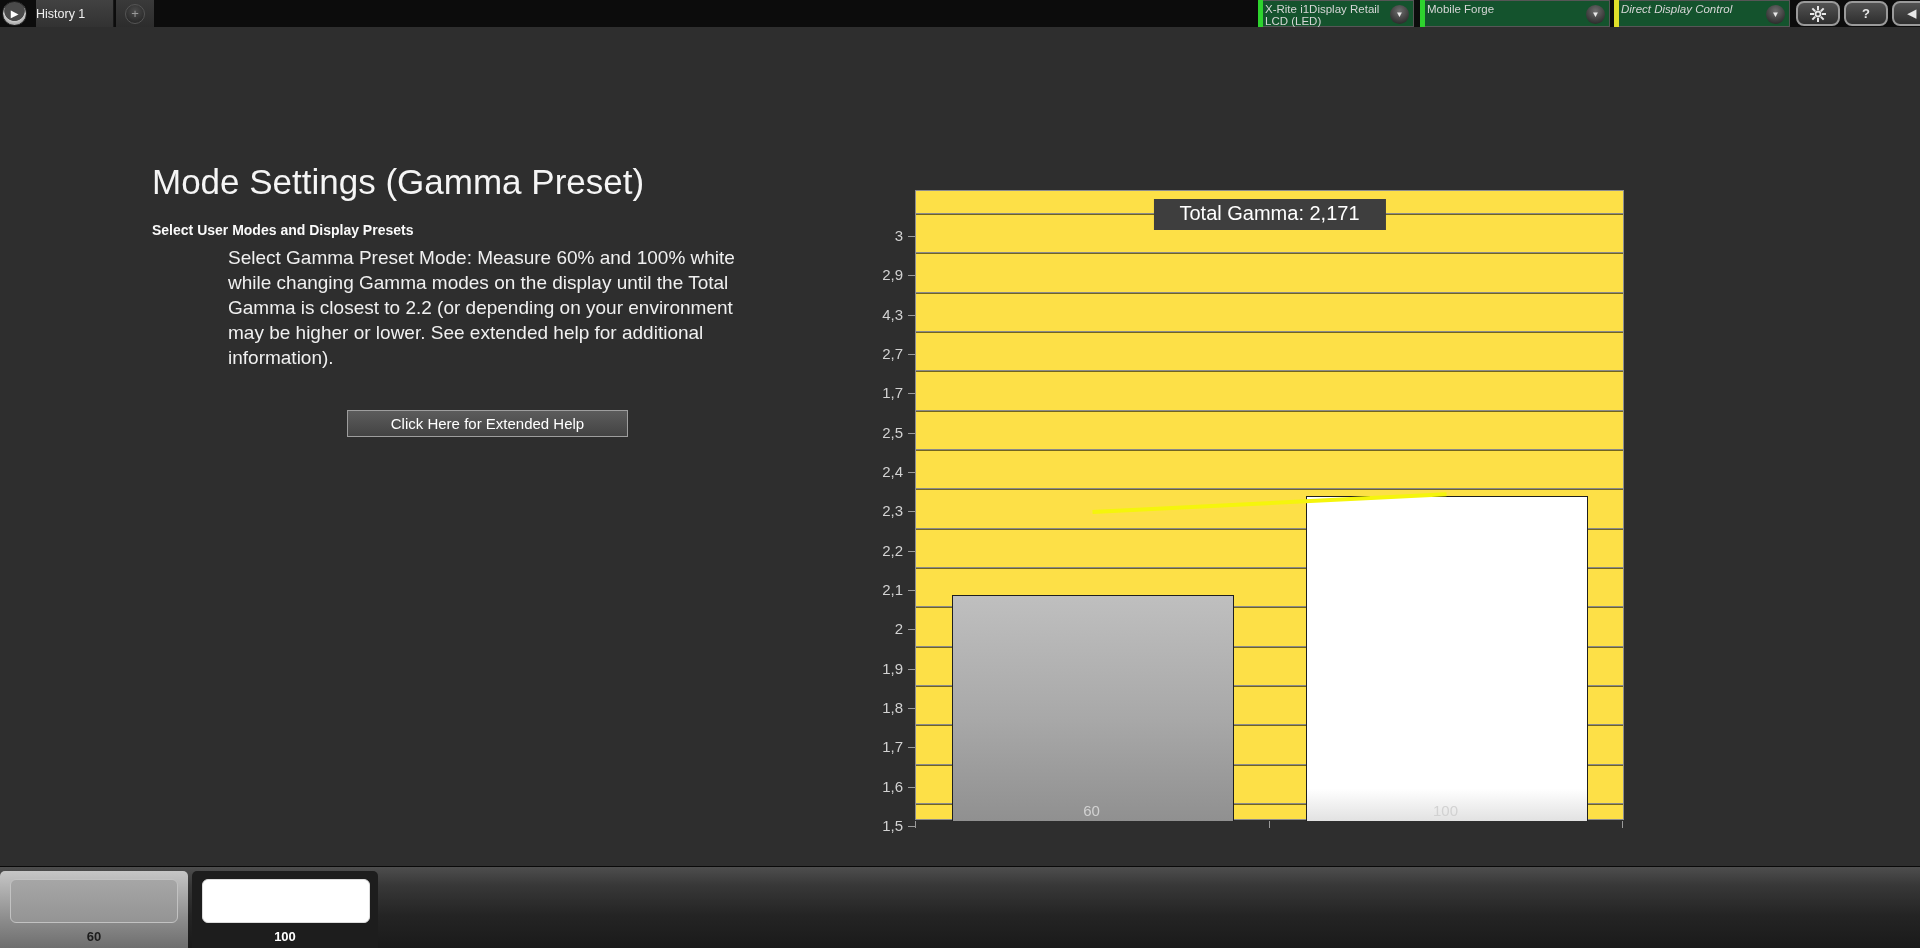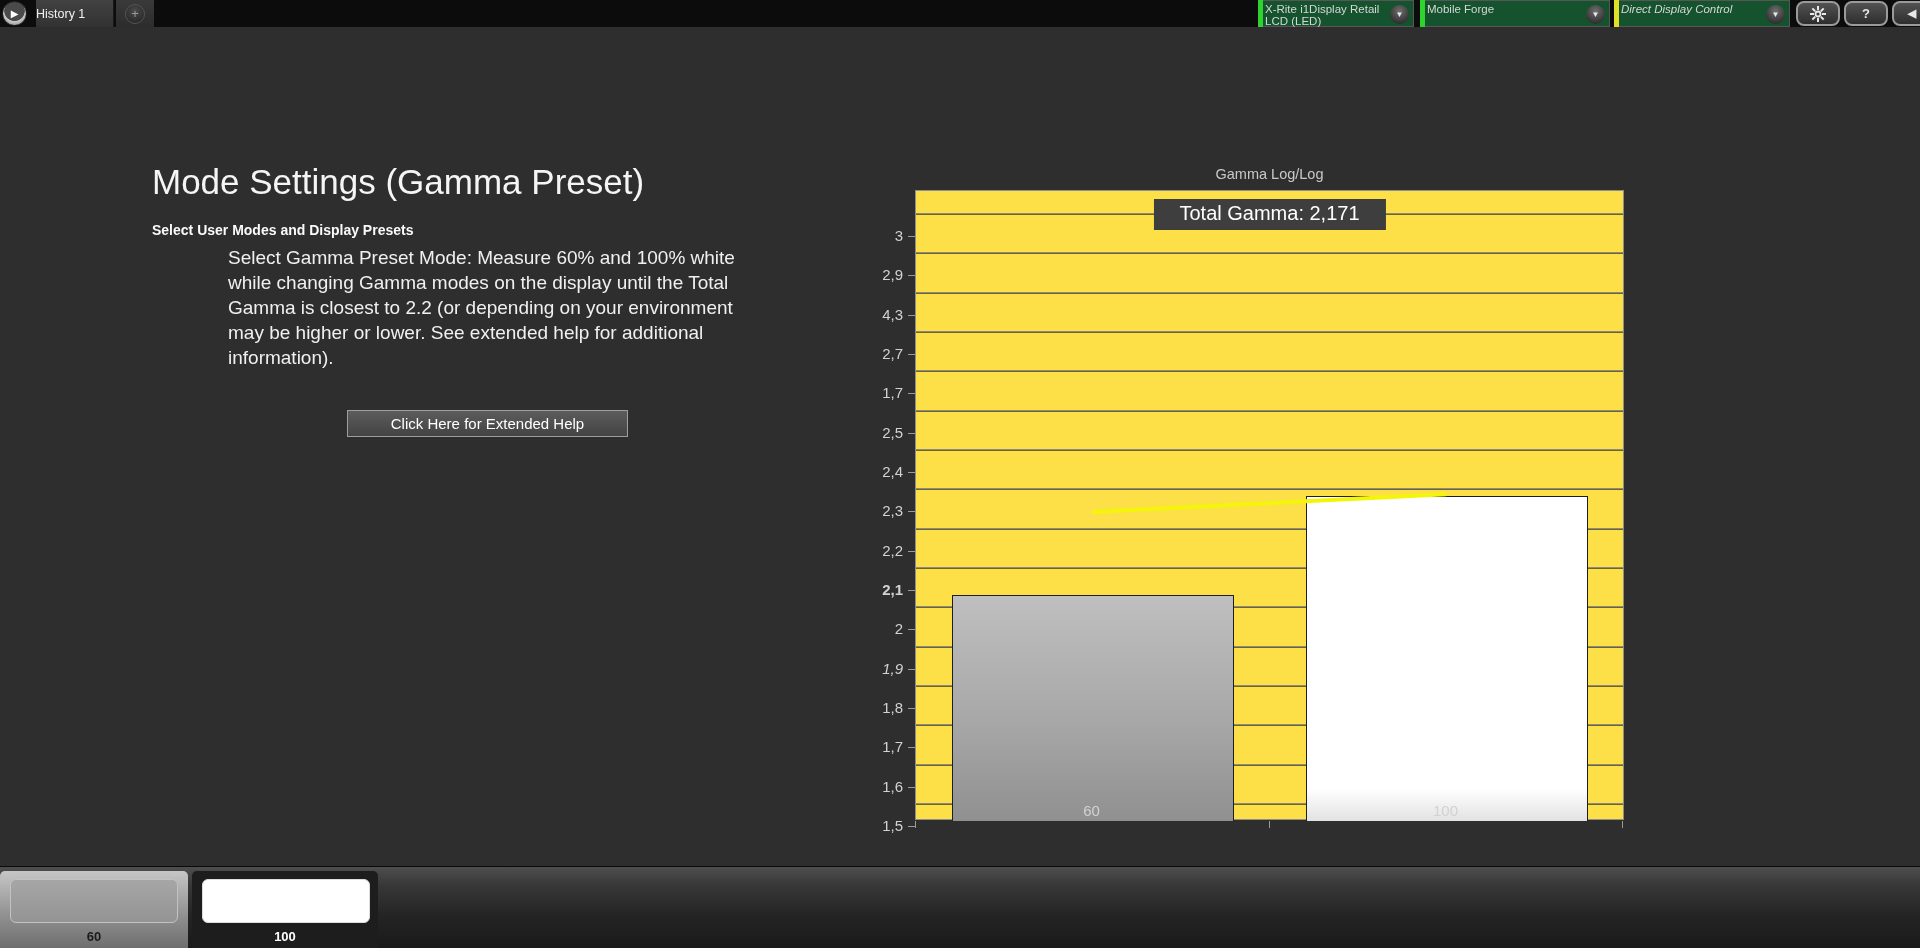"Gamma Log/Log" div.chart-title { html: <div>Gamma Log/Log</div> -> none }
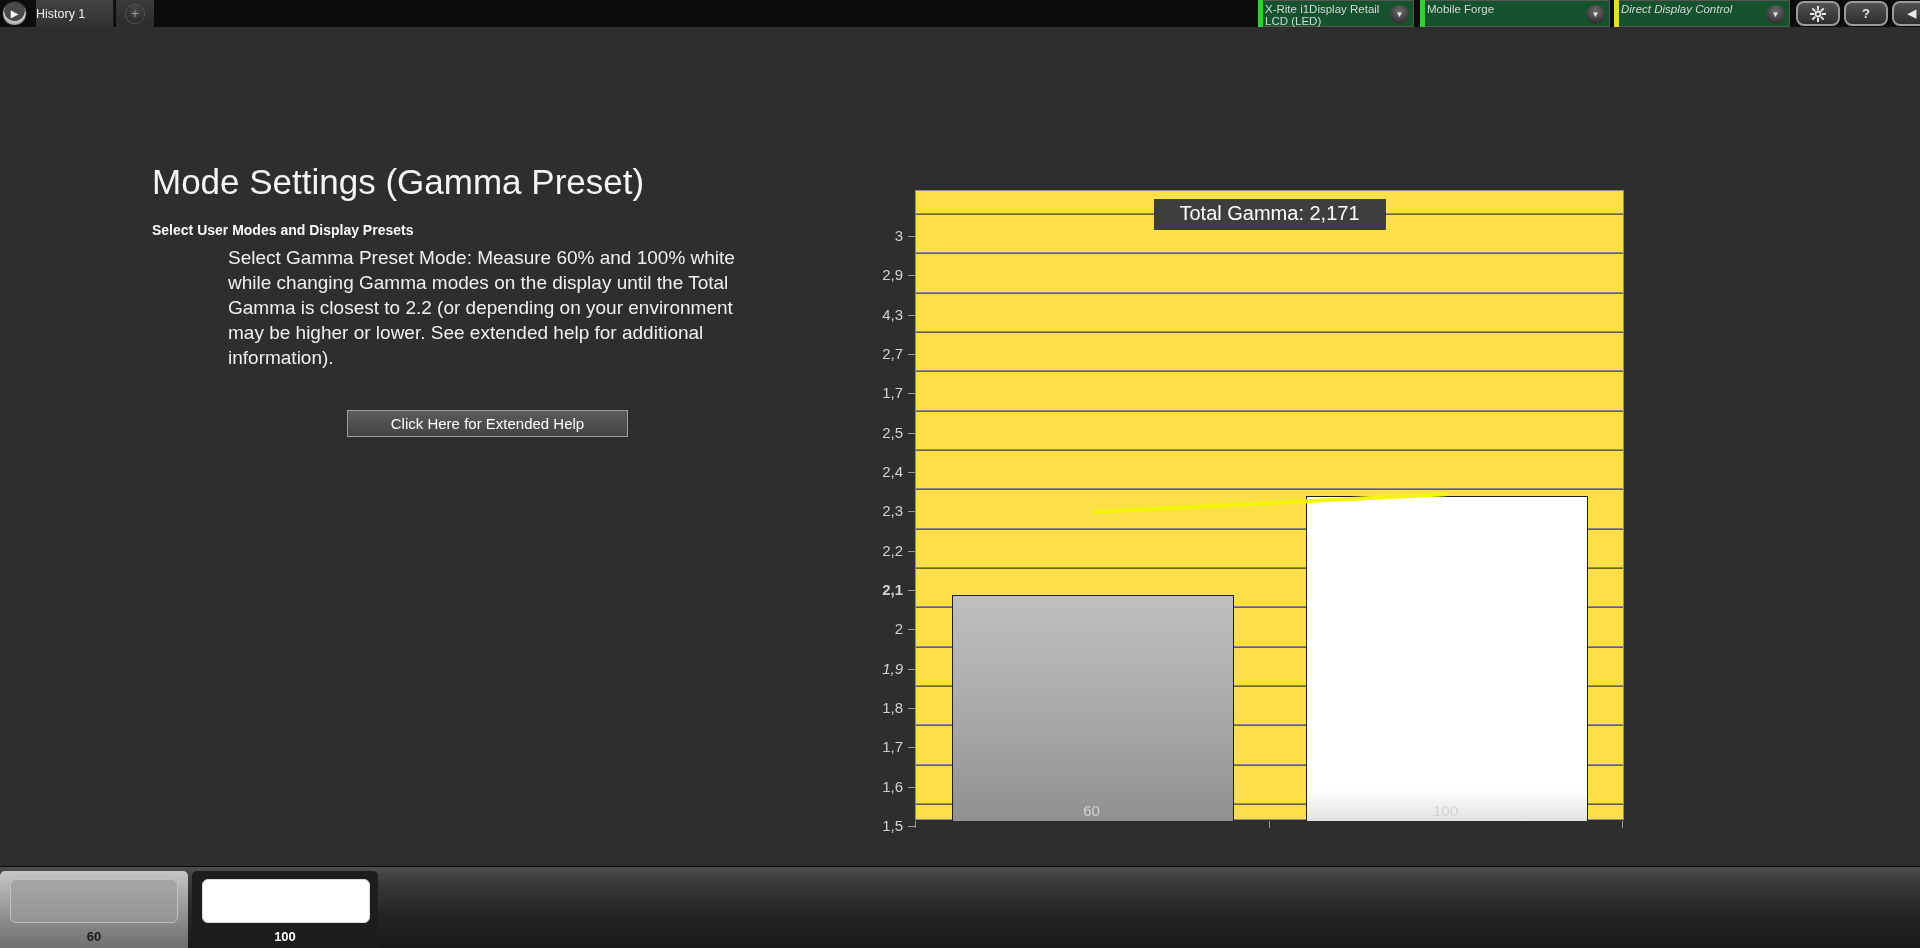"2,1" div.ytick { font-weight: bold -> none }
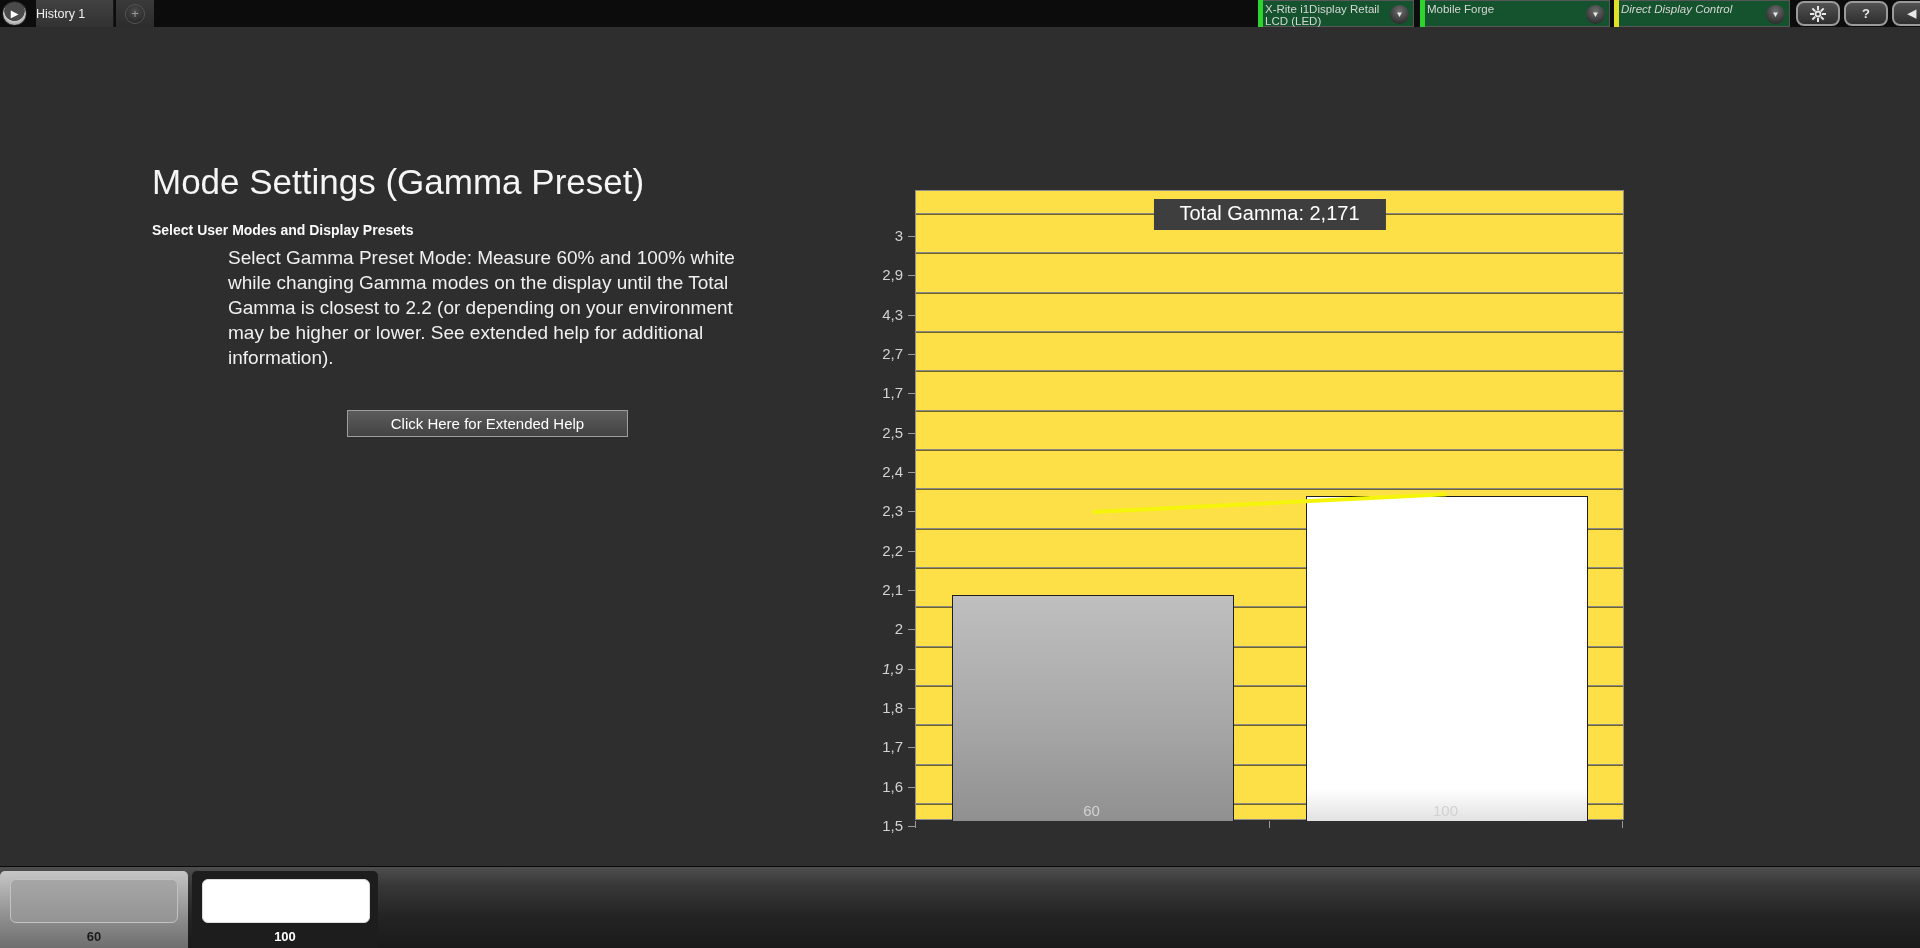"1,9" div.ytick { font-style: italic -> none }
